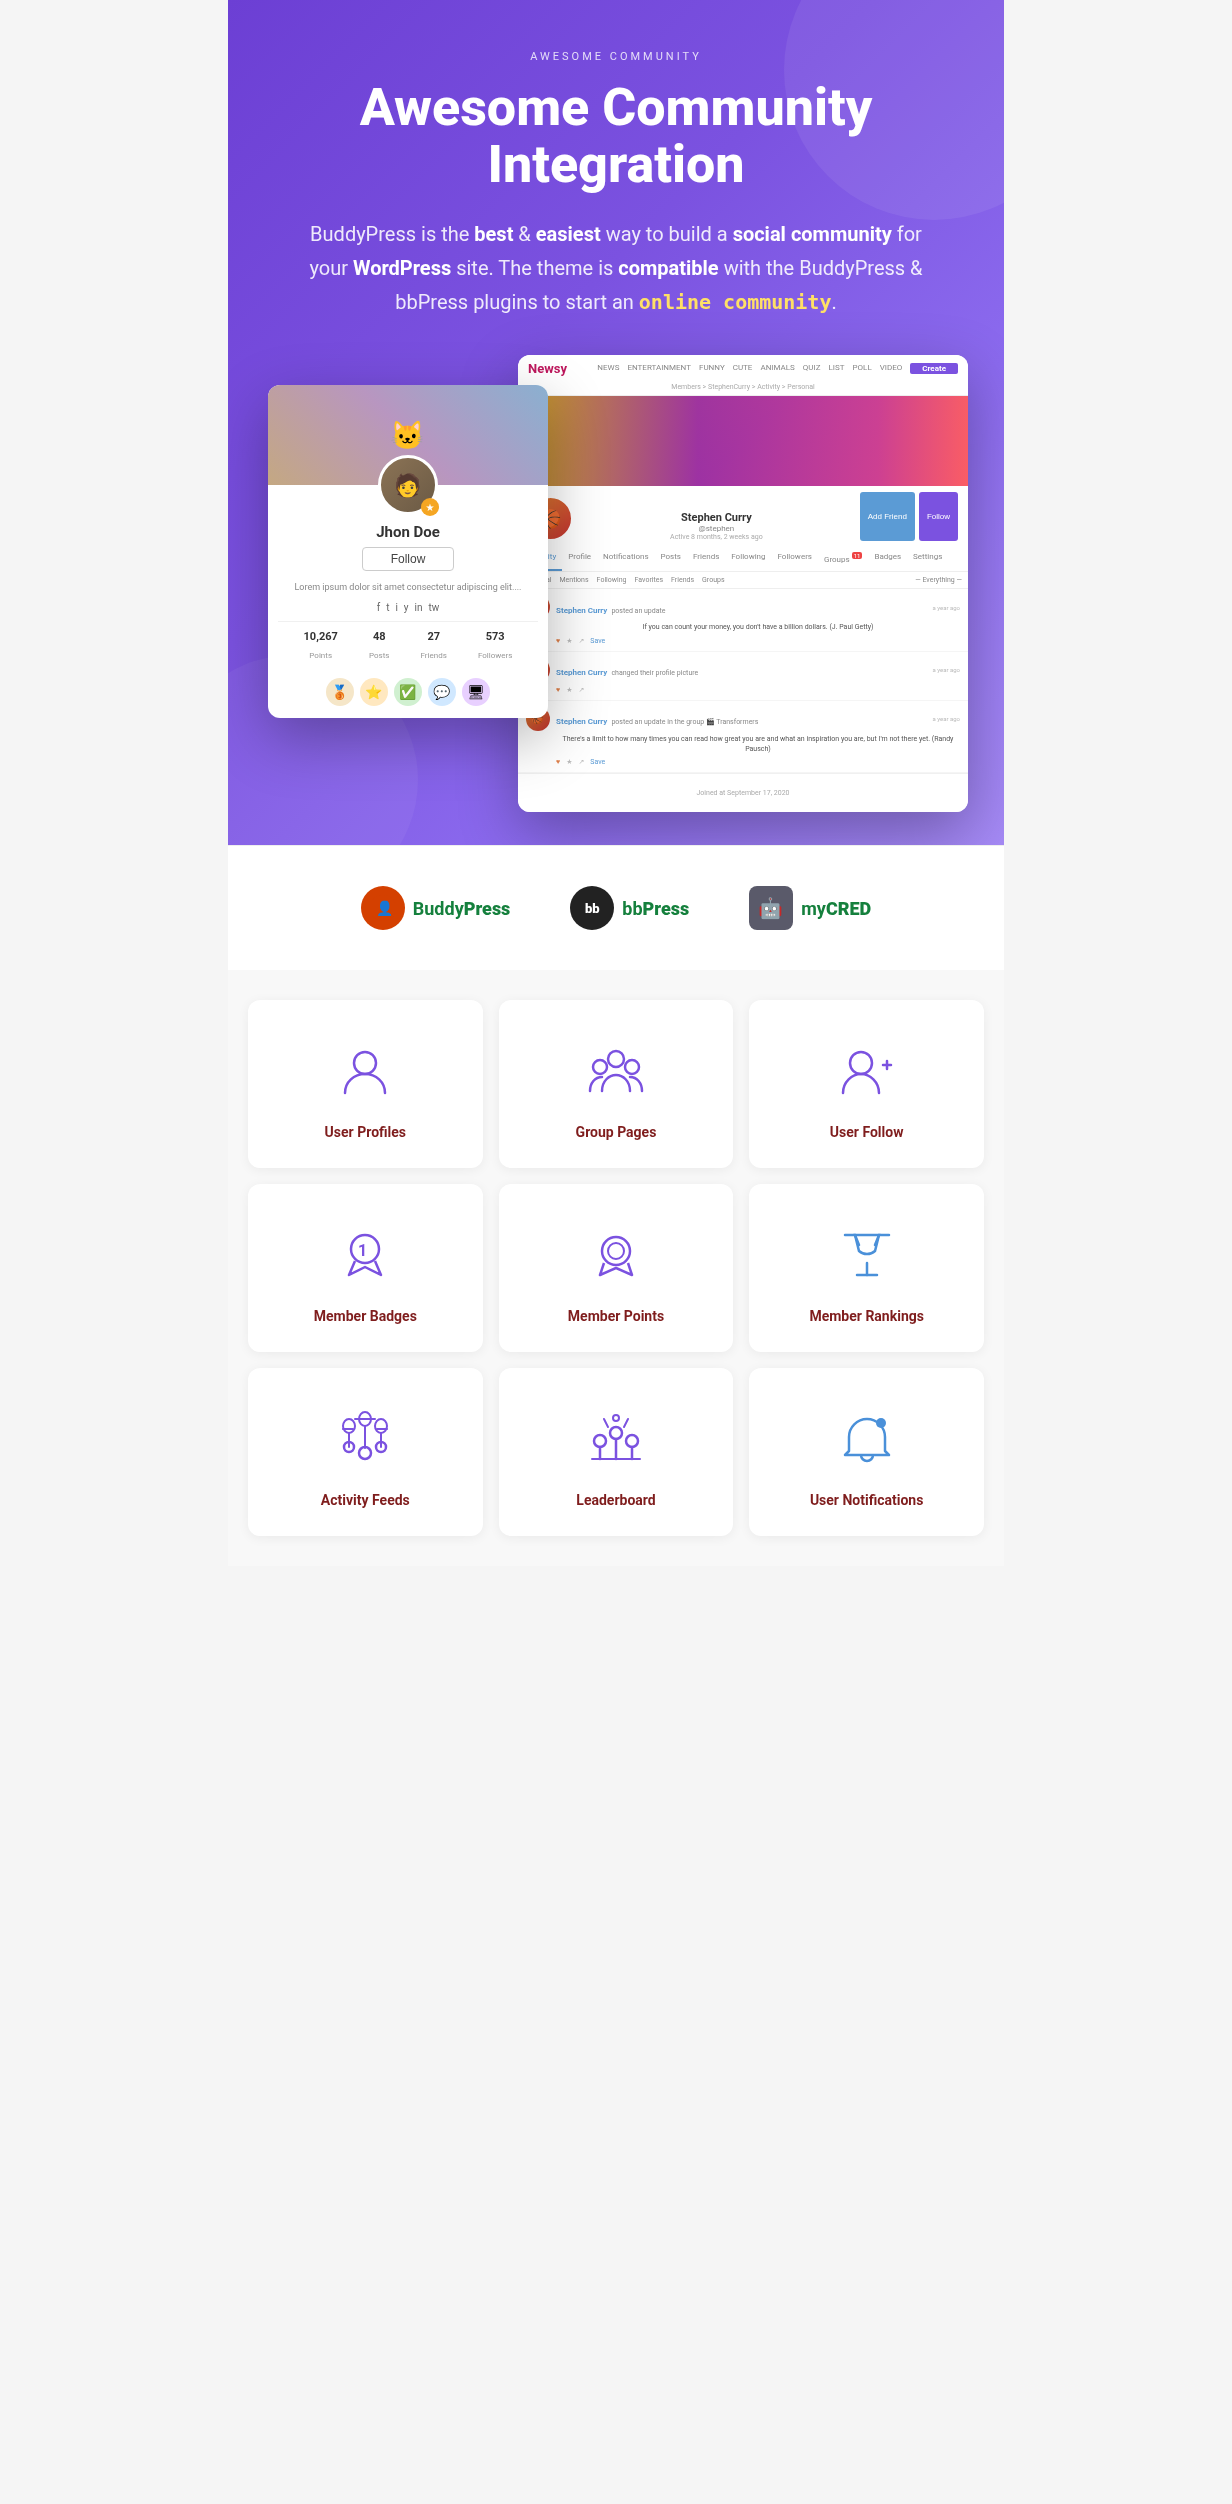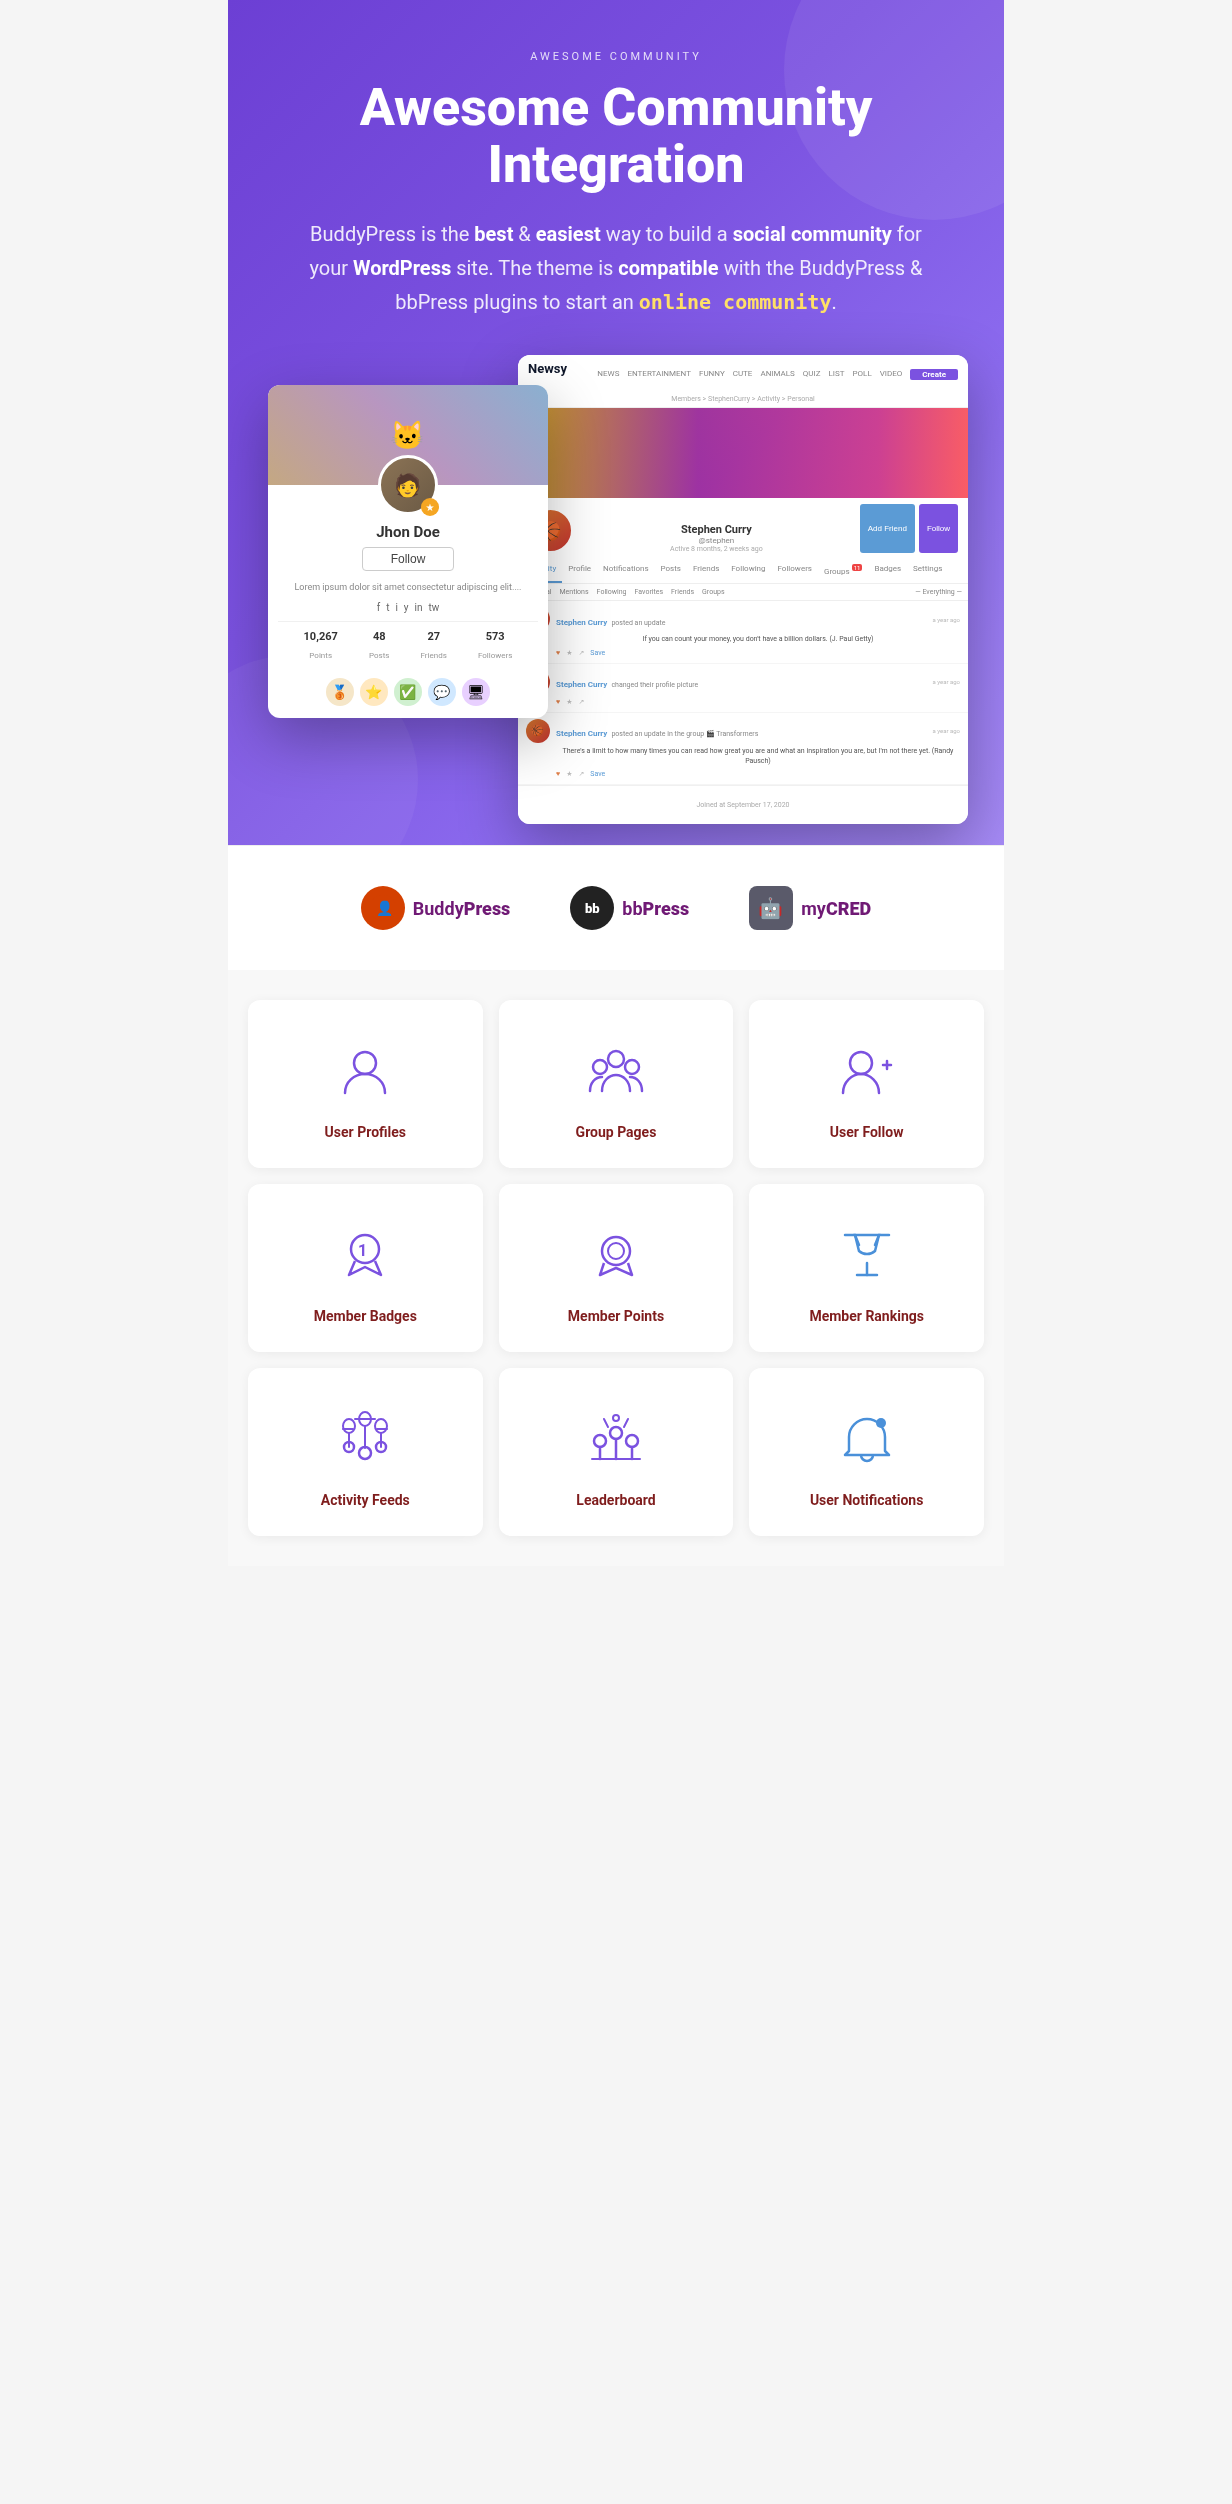"Newsy" .feed-topbar-logo { color: #0f172a -> #be185d; margin-bottom: 16px -> 4px }
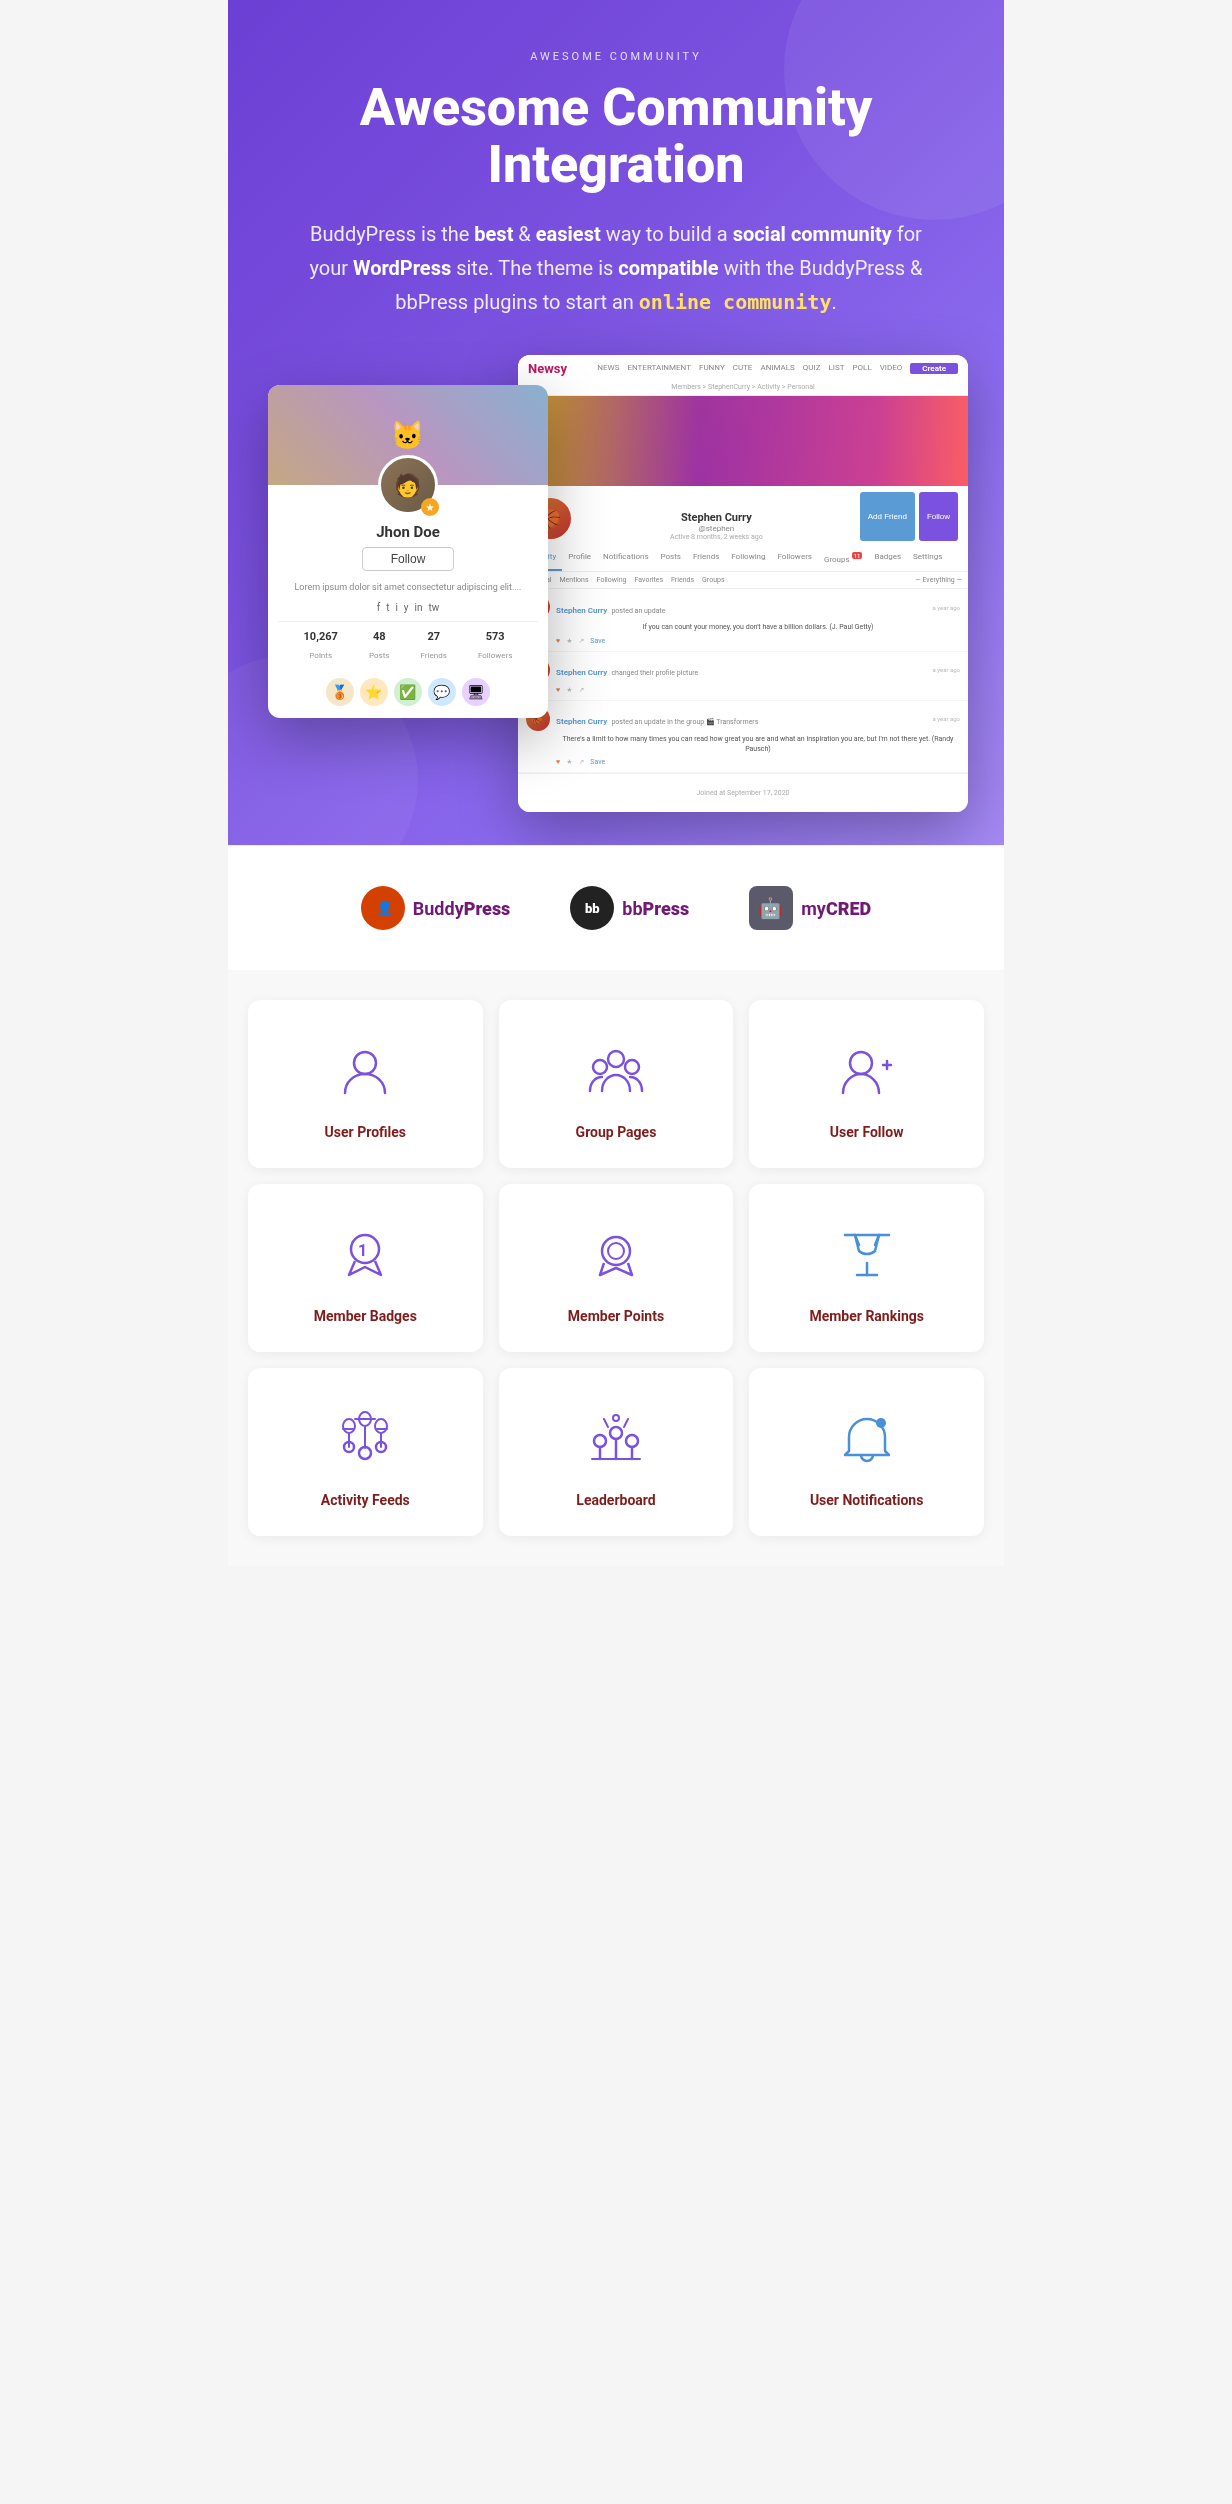"BuddyPress" .logo-text { color: #701a75 -> #15803d }
